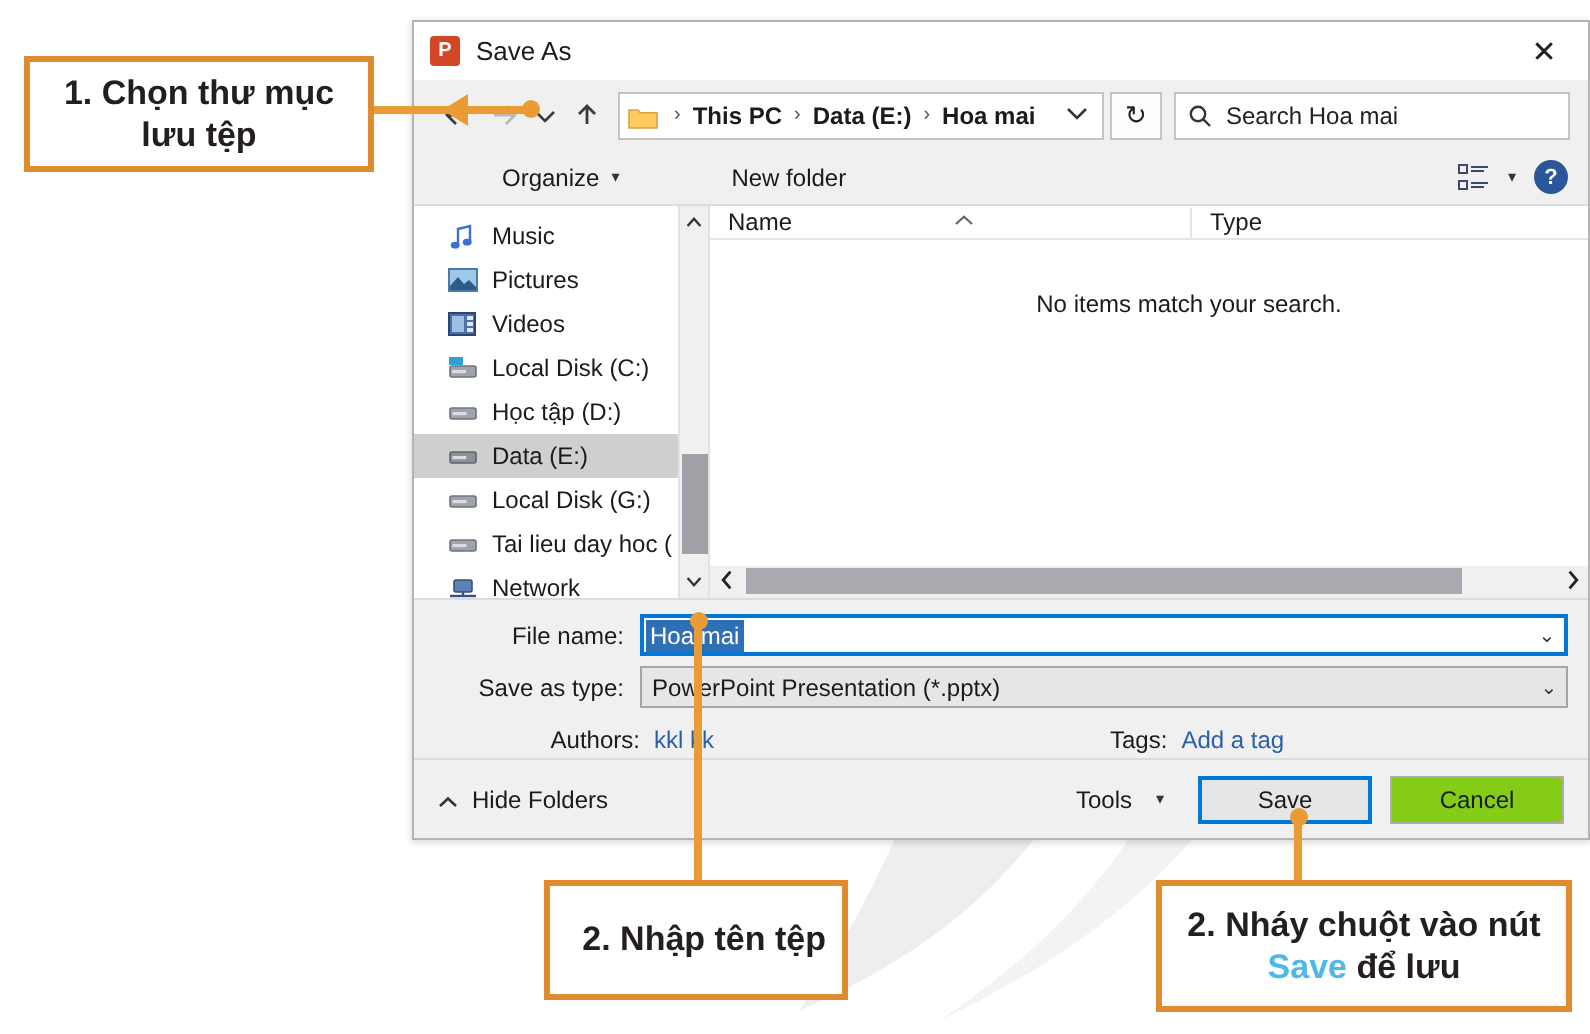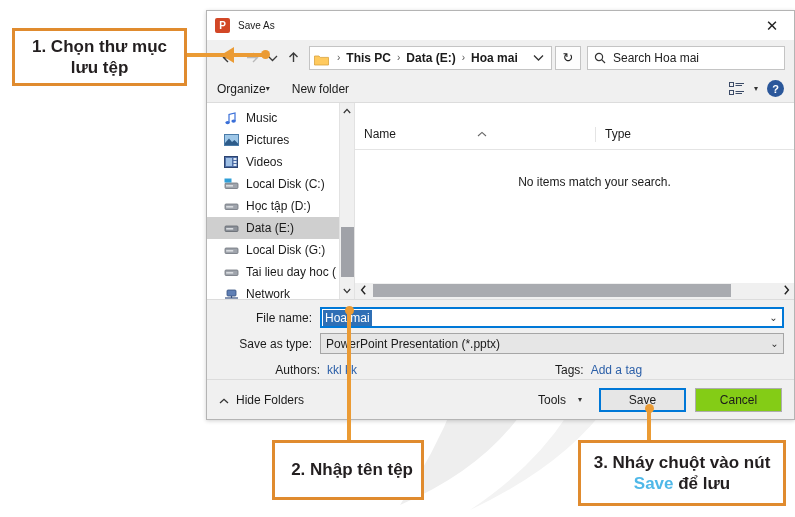"Save As" .title-text { font-size: 10px -> 13px }
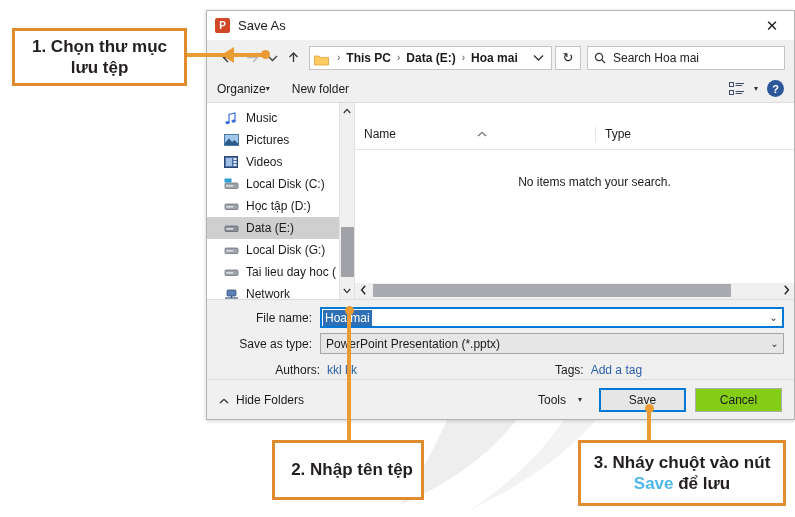"Organize" .tb-item { gap: 0 -> 6px; margin-left: none -> 34px }
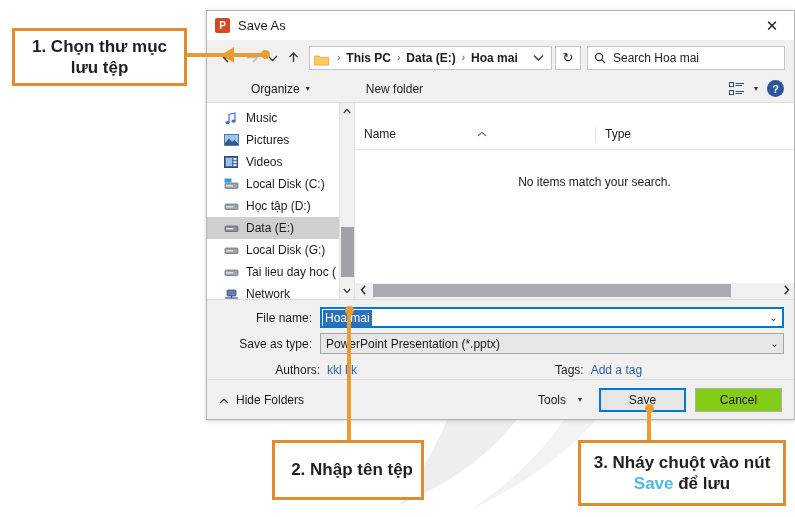"Name" .col-head { align-items: none -> center; height: 23px -> 17px; margin-top: 24px -> none }
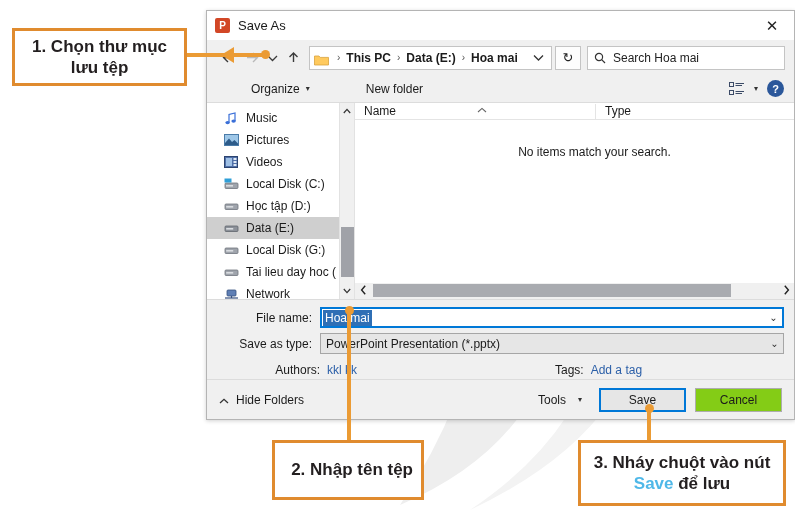"3. Nháy chuột vào nút" span { text: 3 -> 2 }
